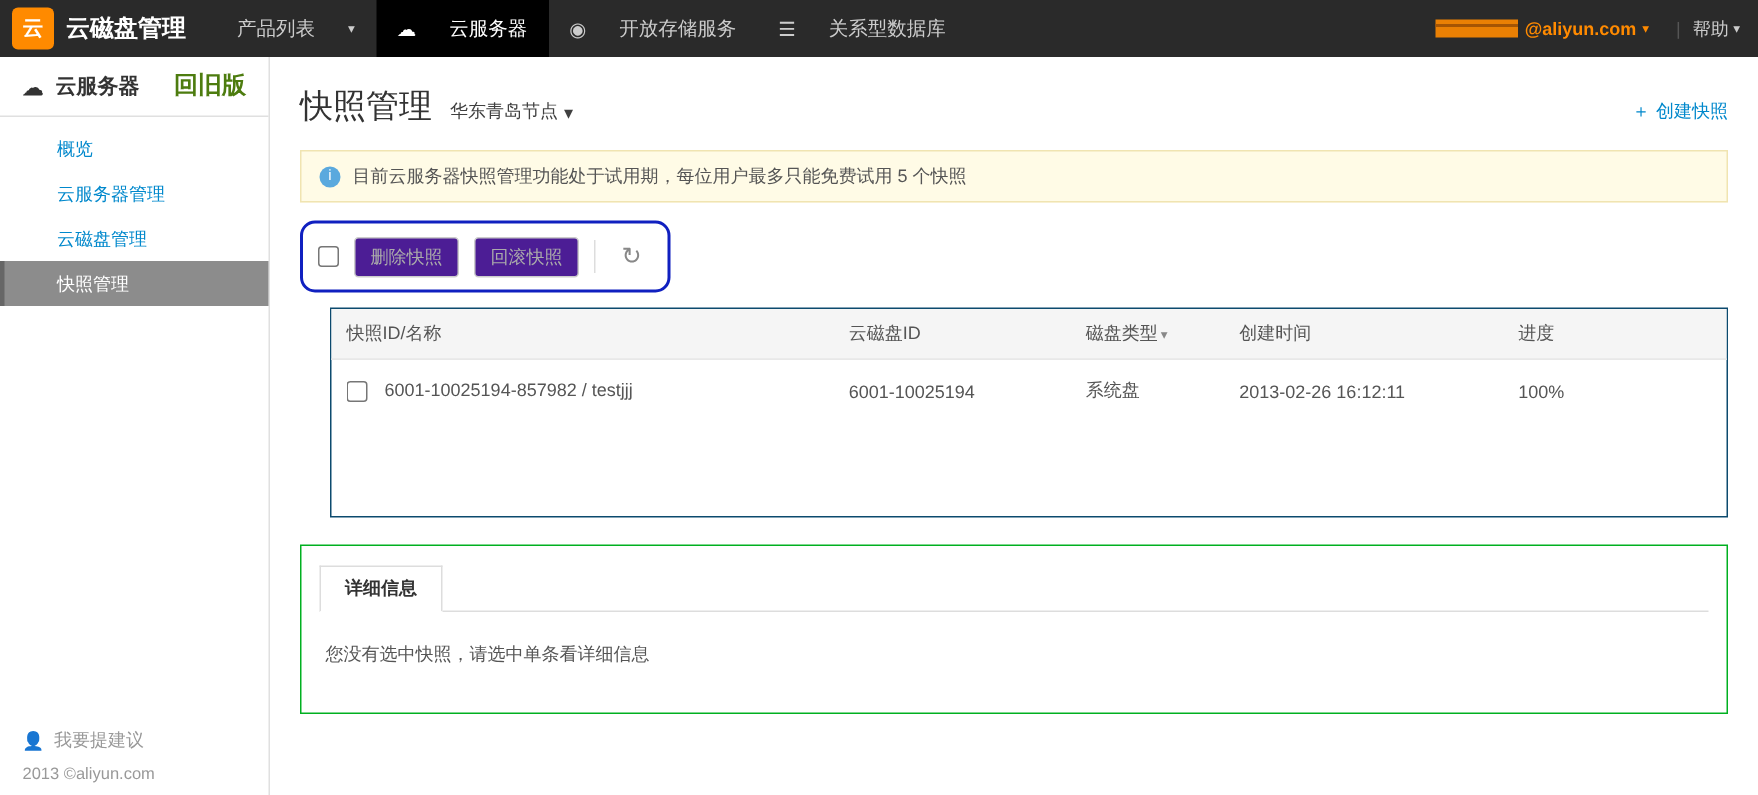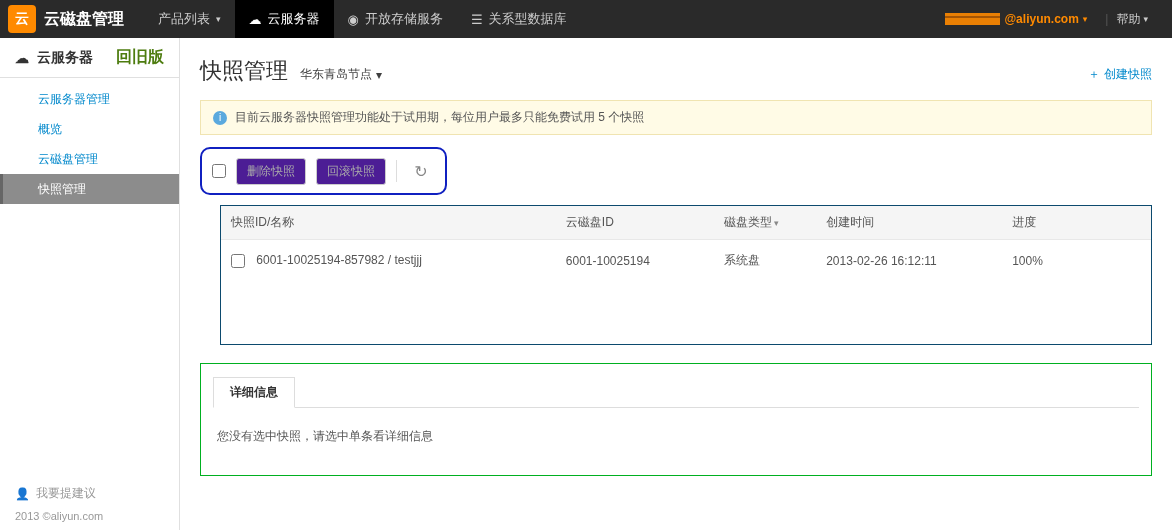"产品列表" .nav-item { gap: 6px -> 22px }
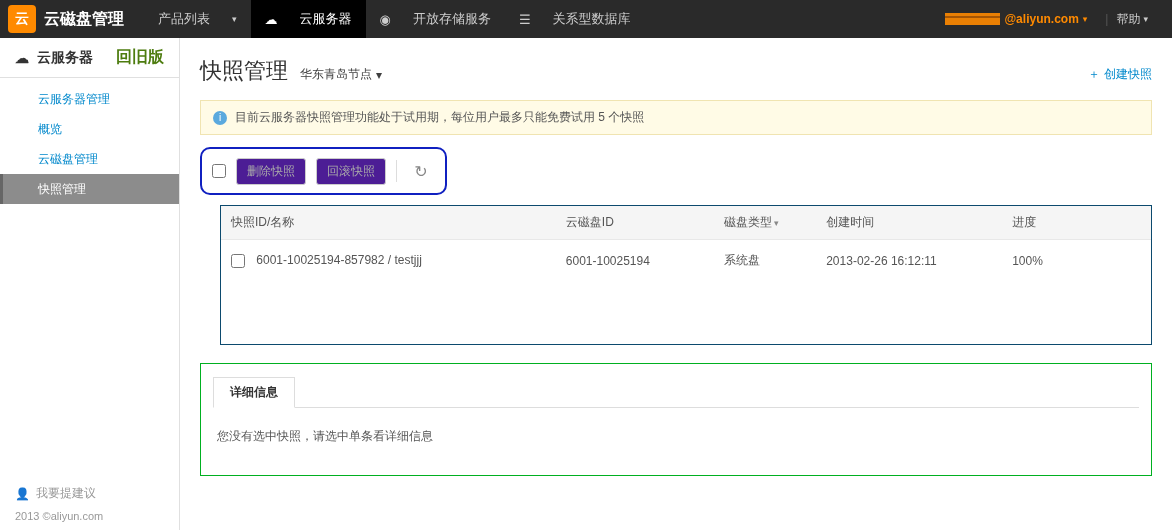"帮助" .help-link { margin-right: 24px -> 12px }
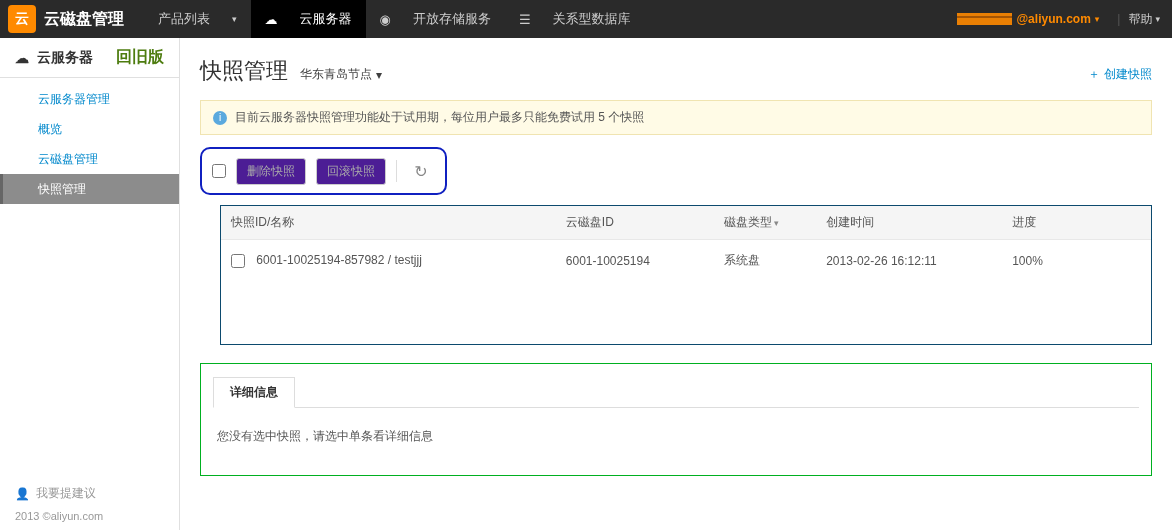"云服务器管理" div.sb-item { order: before "概览" -> after "概览" }
